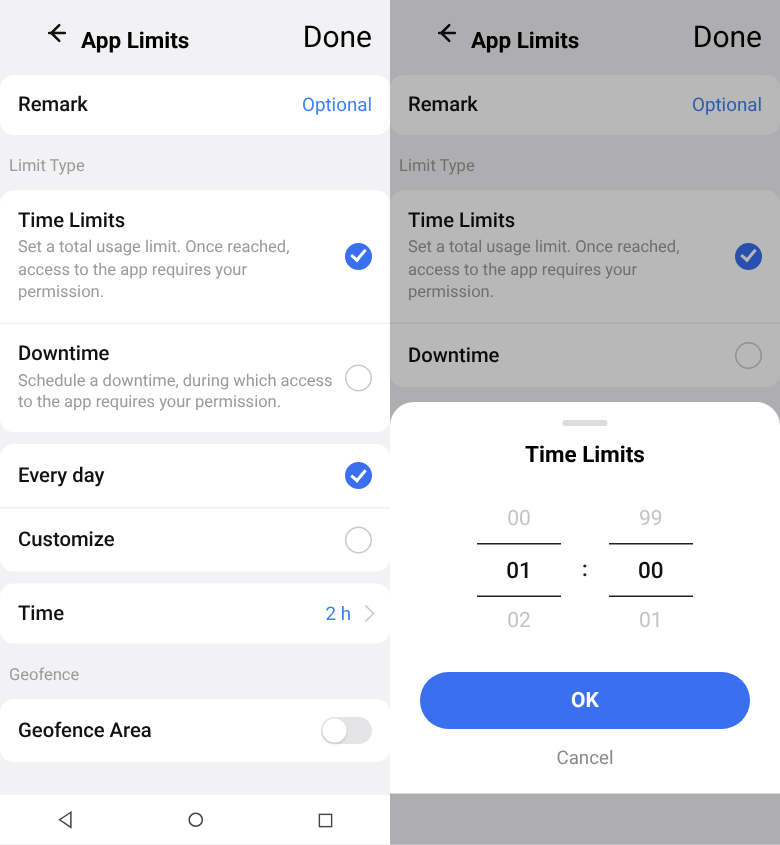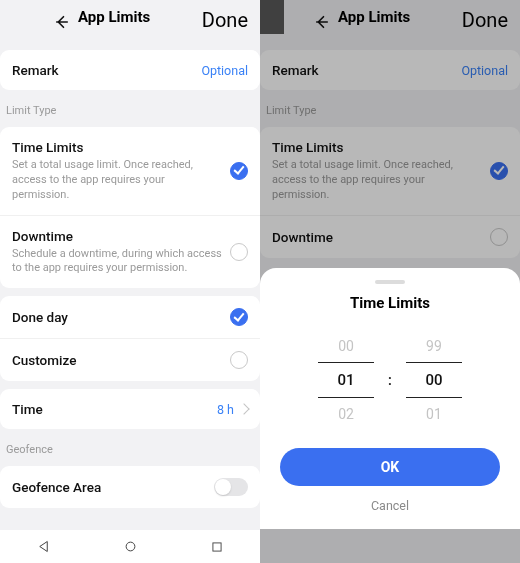"App Limits" .header { align-items: flex-start -> flex-end; margin-left: 24px -> none }
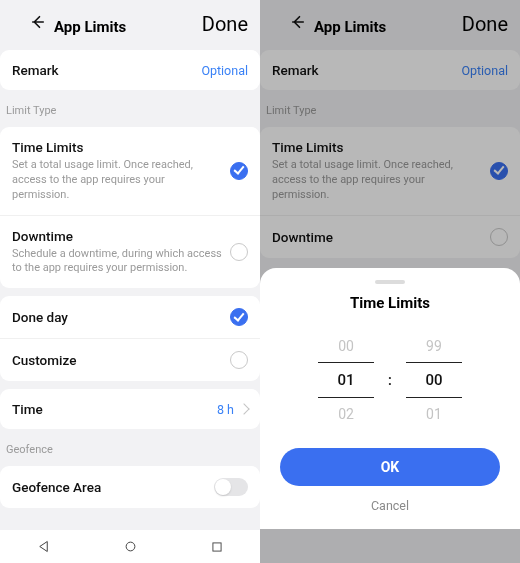"Done day" span.label { text: Done -> Every }
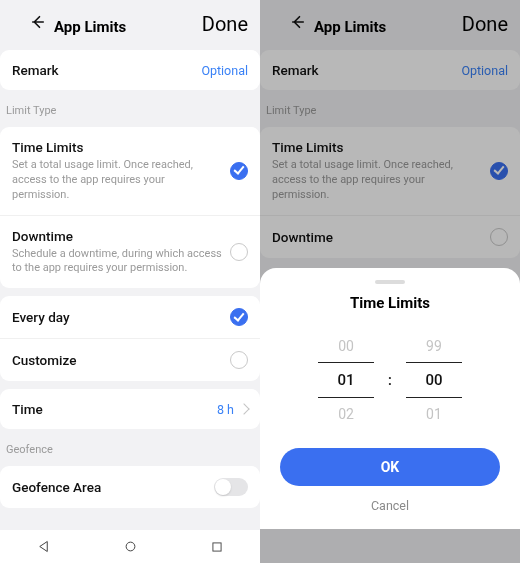"8 h" span.trail { text: 8 -> 2 }
